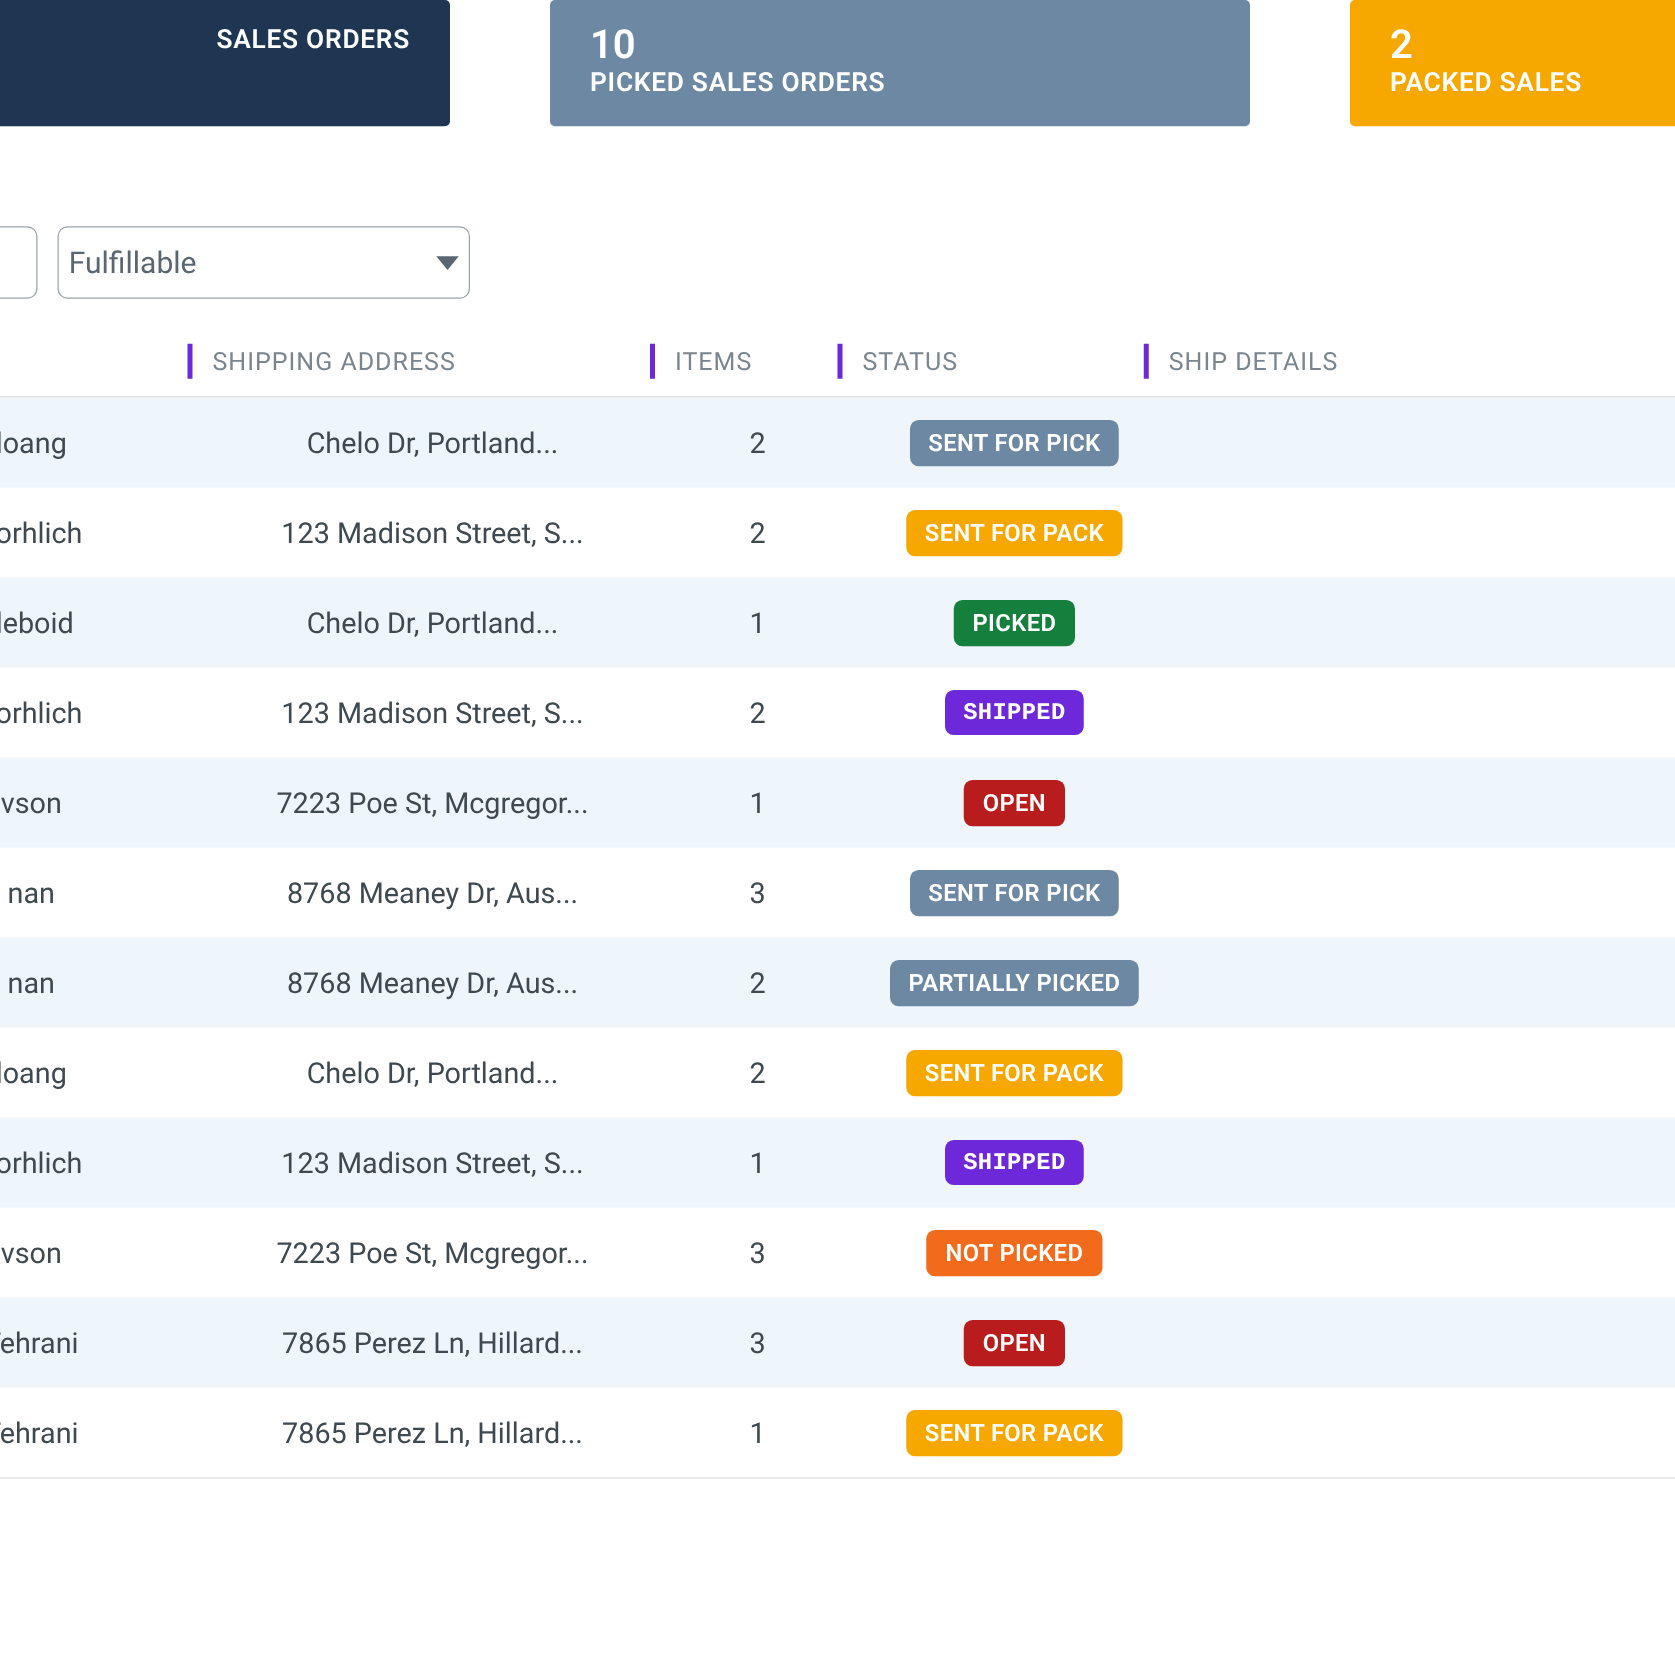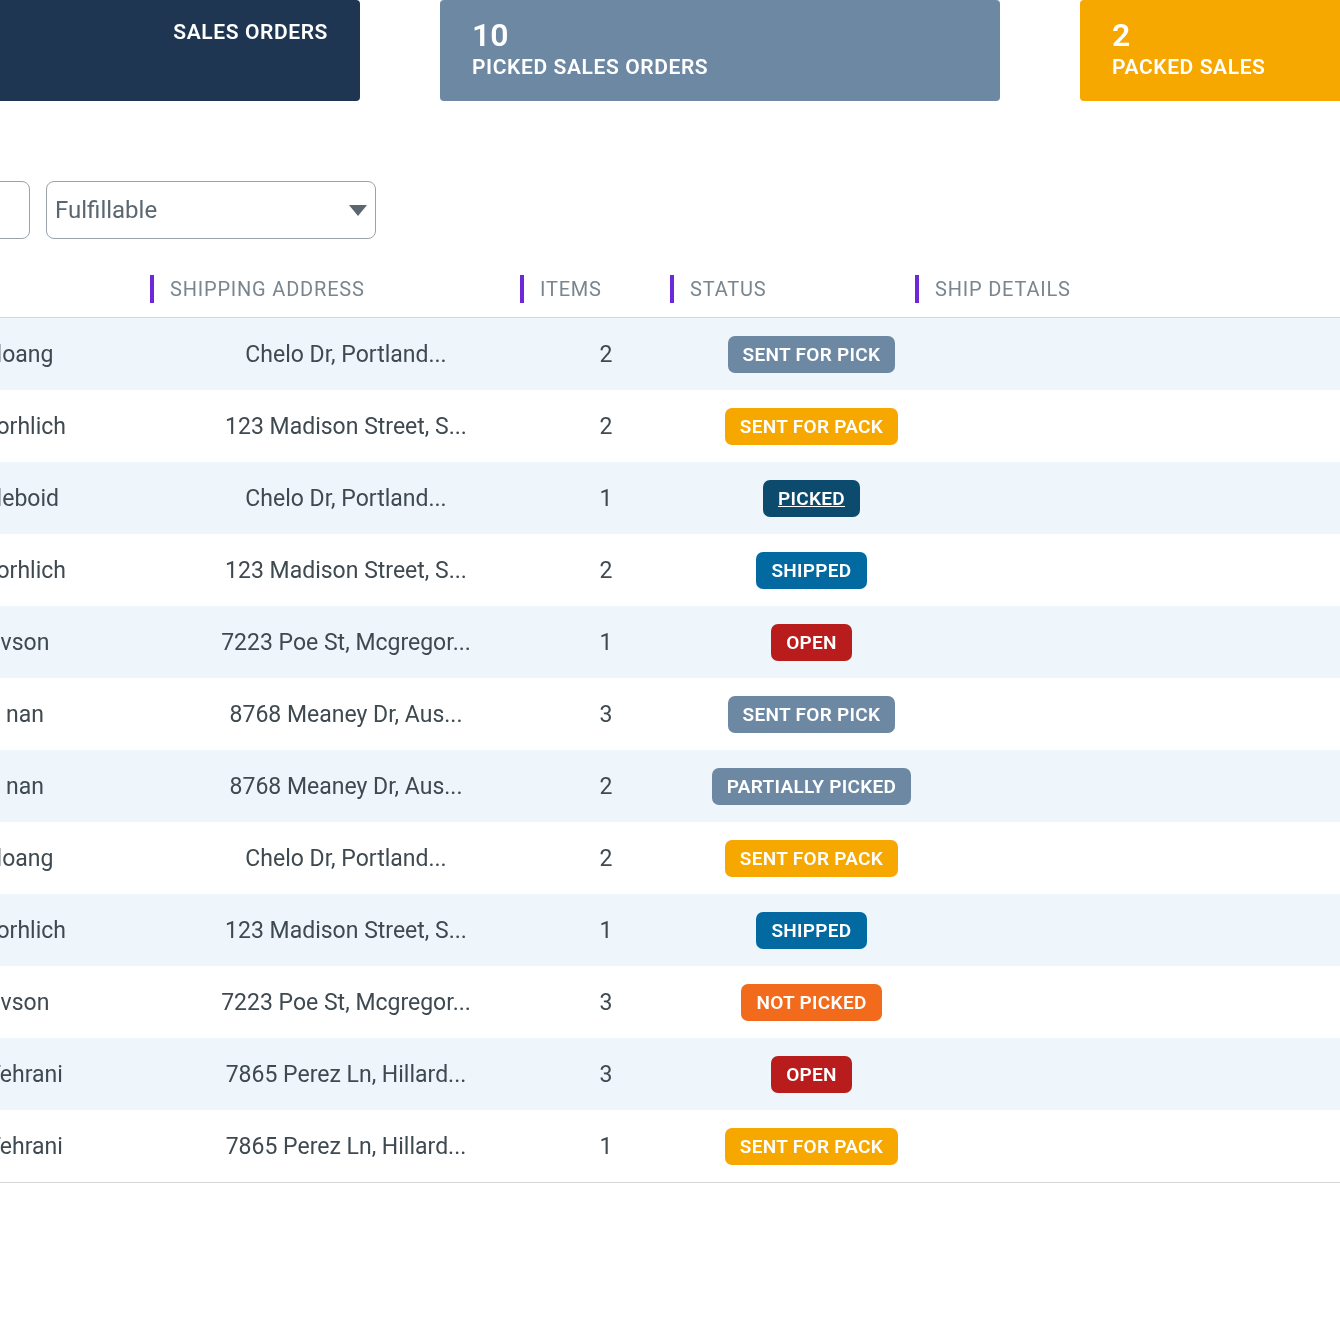"PICKED" .b-picked { background: #0c4a6e -> #15803d; text-decoration: underline -> none }
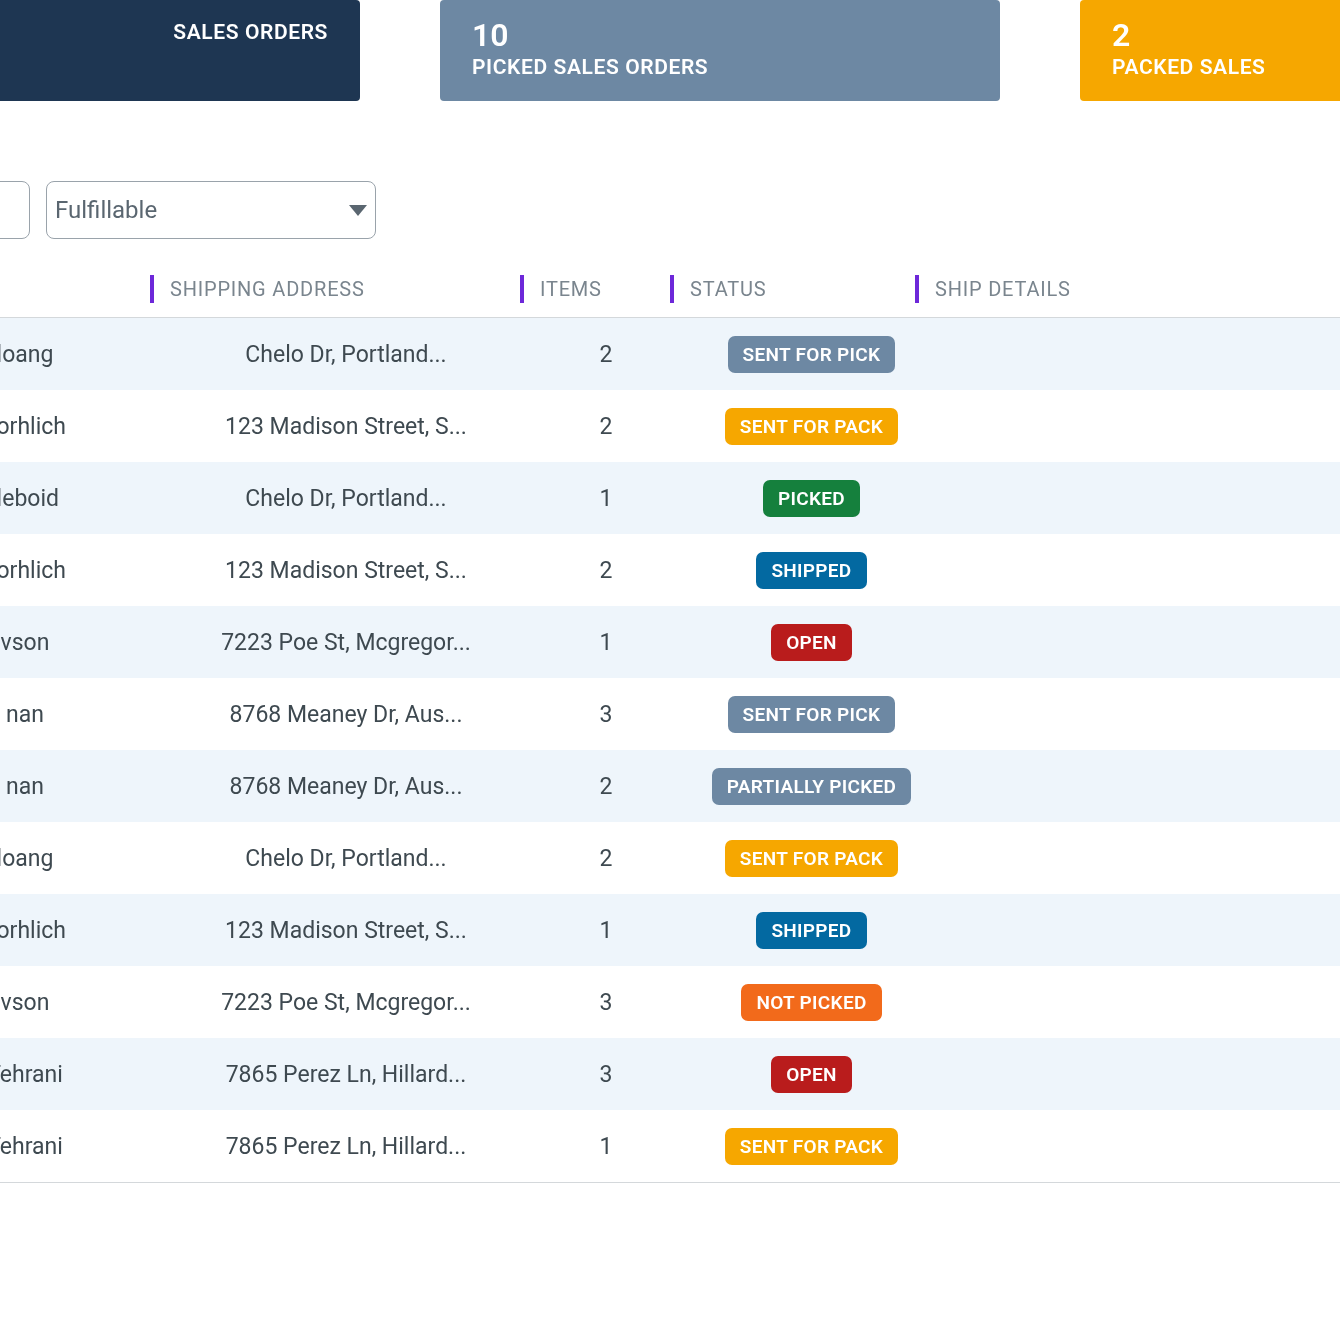"SHIPPED" .b-shipped { background: #0369a1 -> #6d28d9; font-family: none -> Liberation Mono, monospace }
